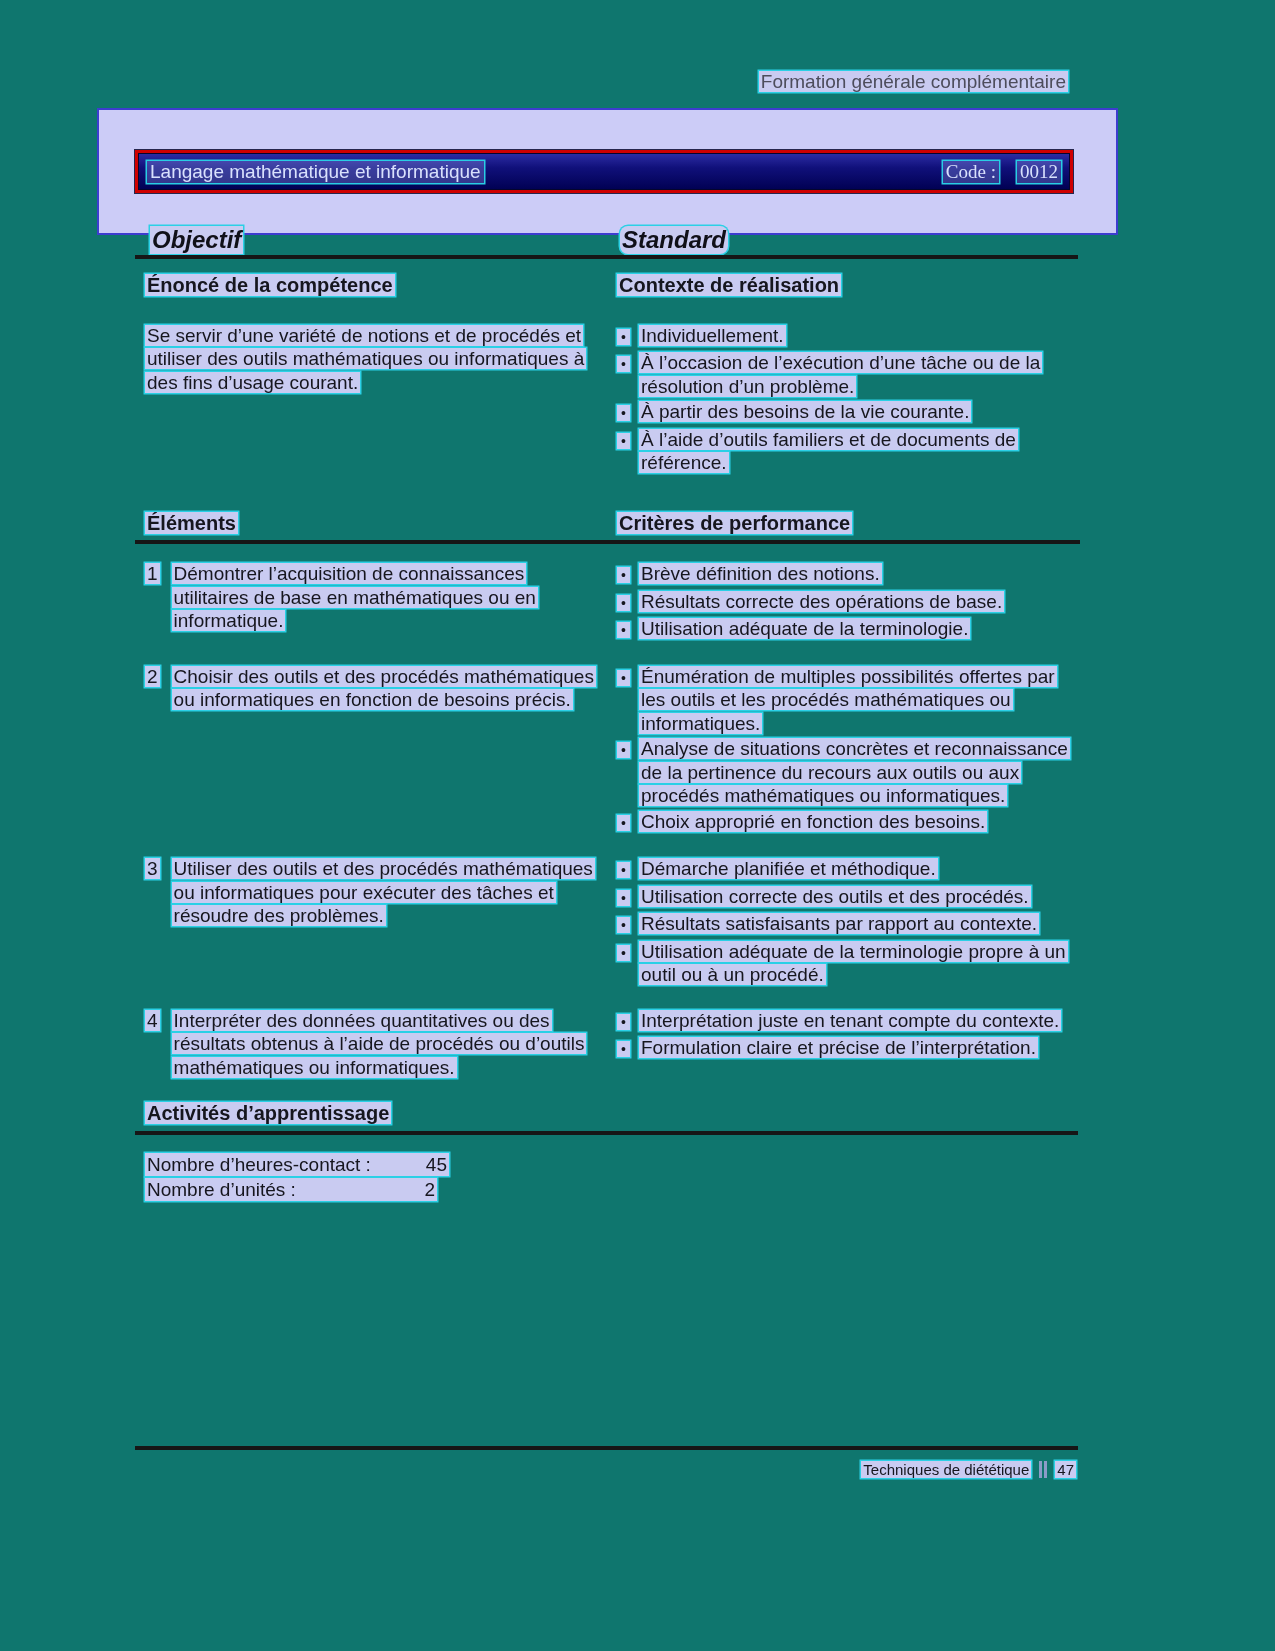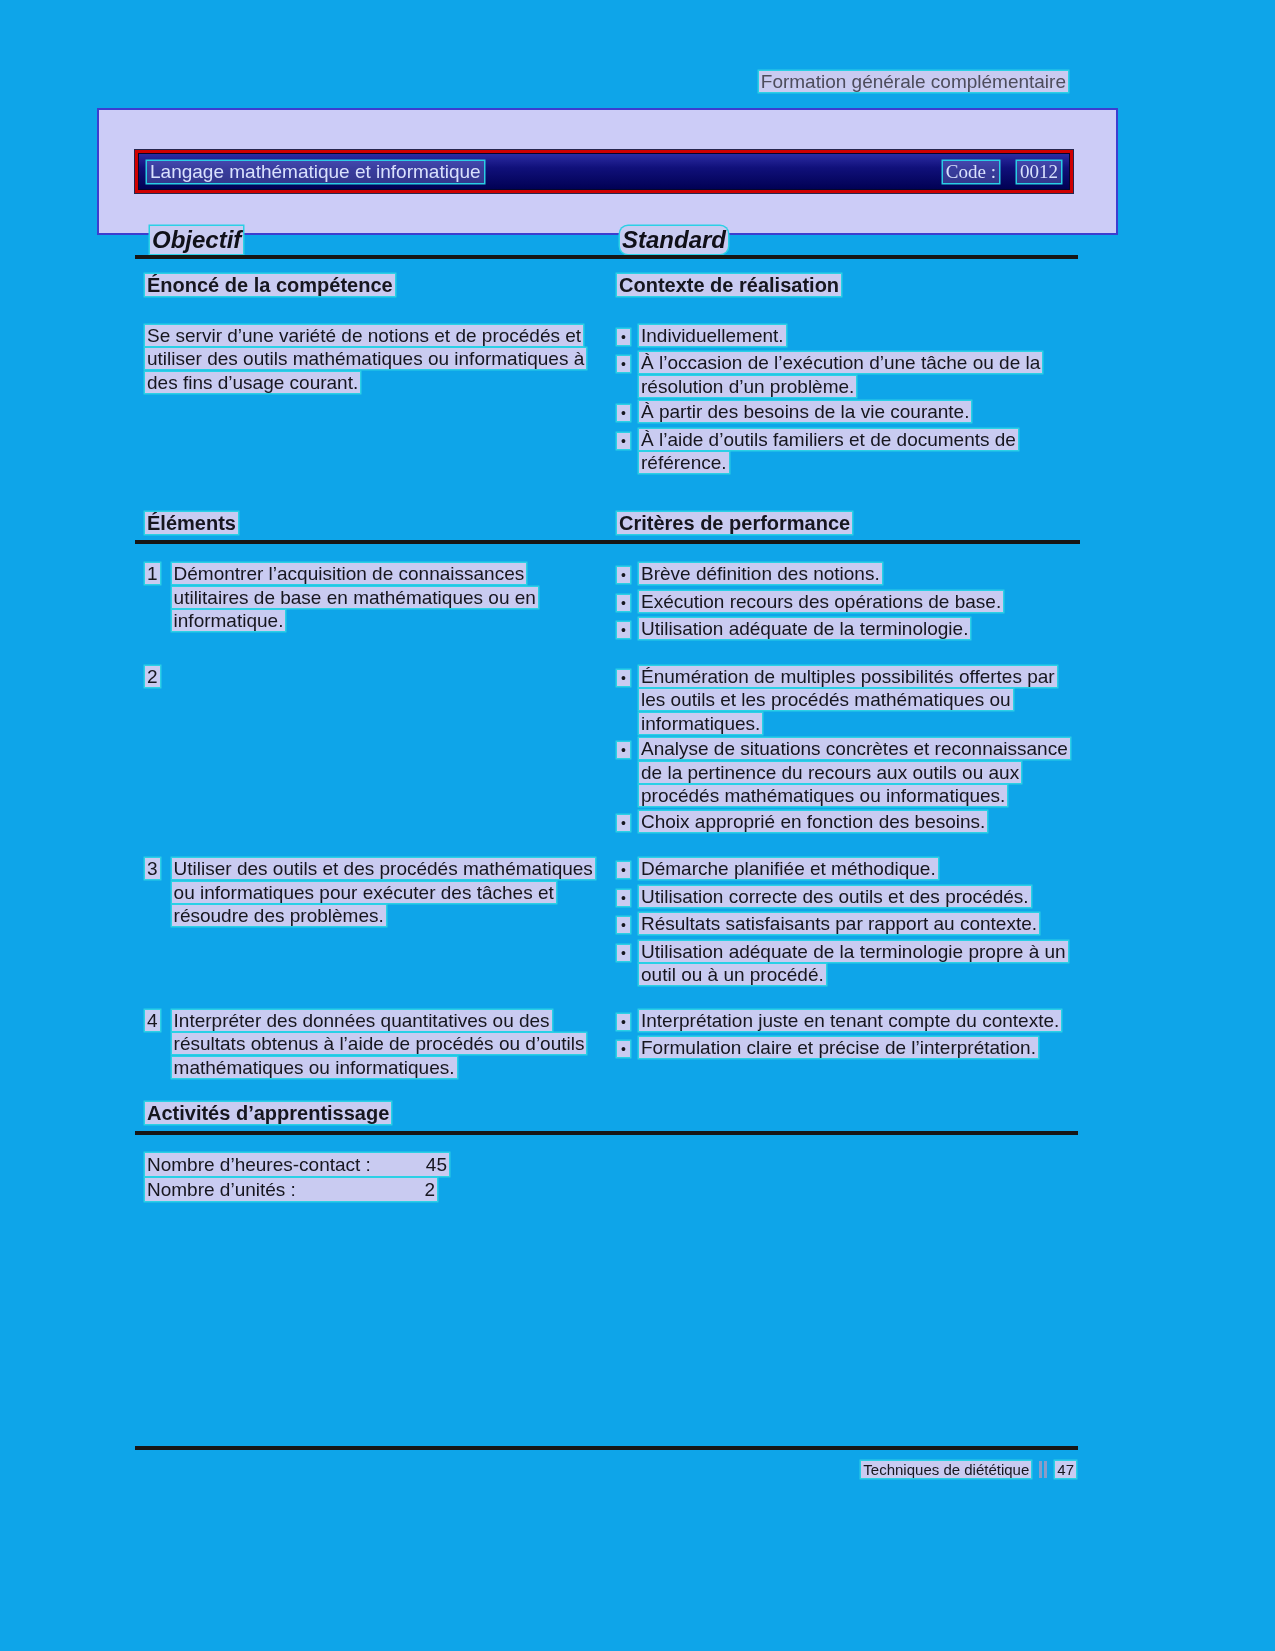"Formation générale complémentaire" .page { background: #0ea5e9 -> #0f766e }
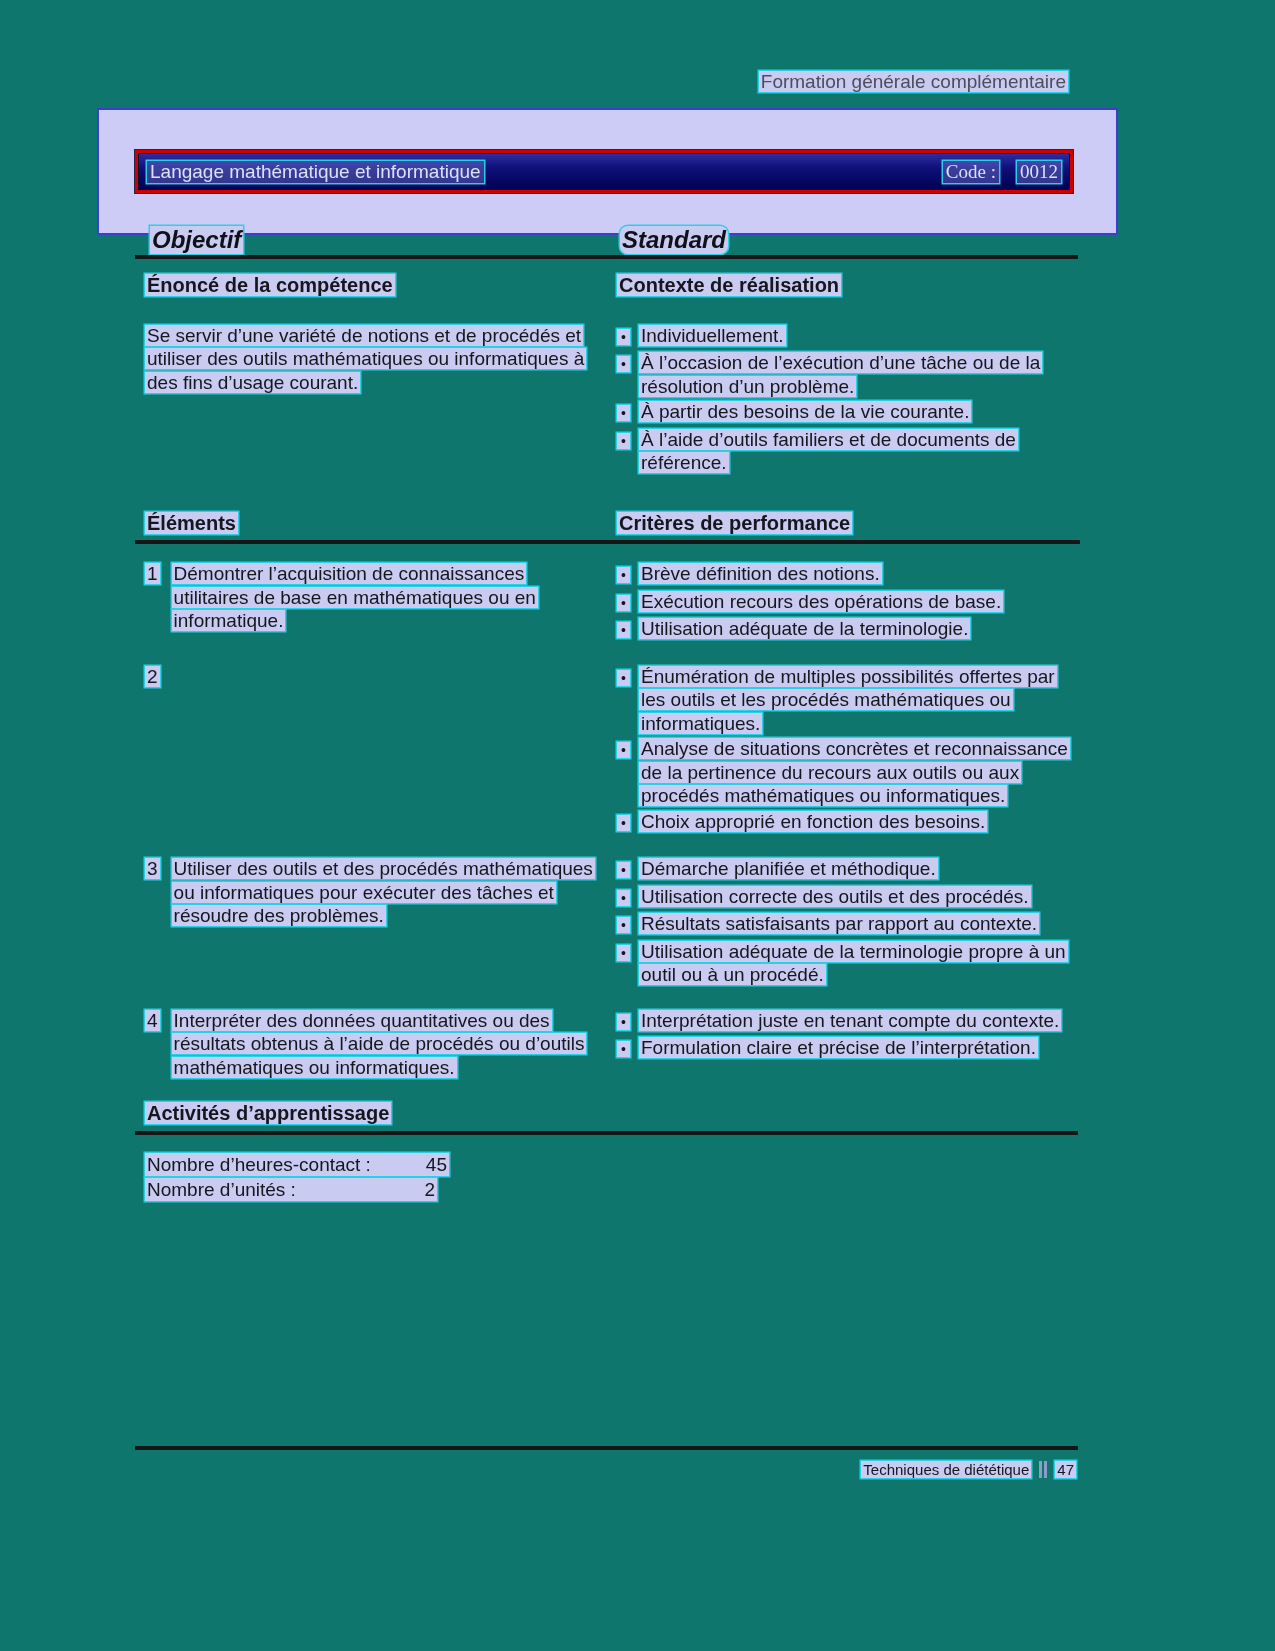"Exécution recours des opérations de" span.hl { text: Exécution recours -> Résultats correcte }
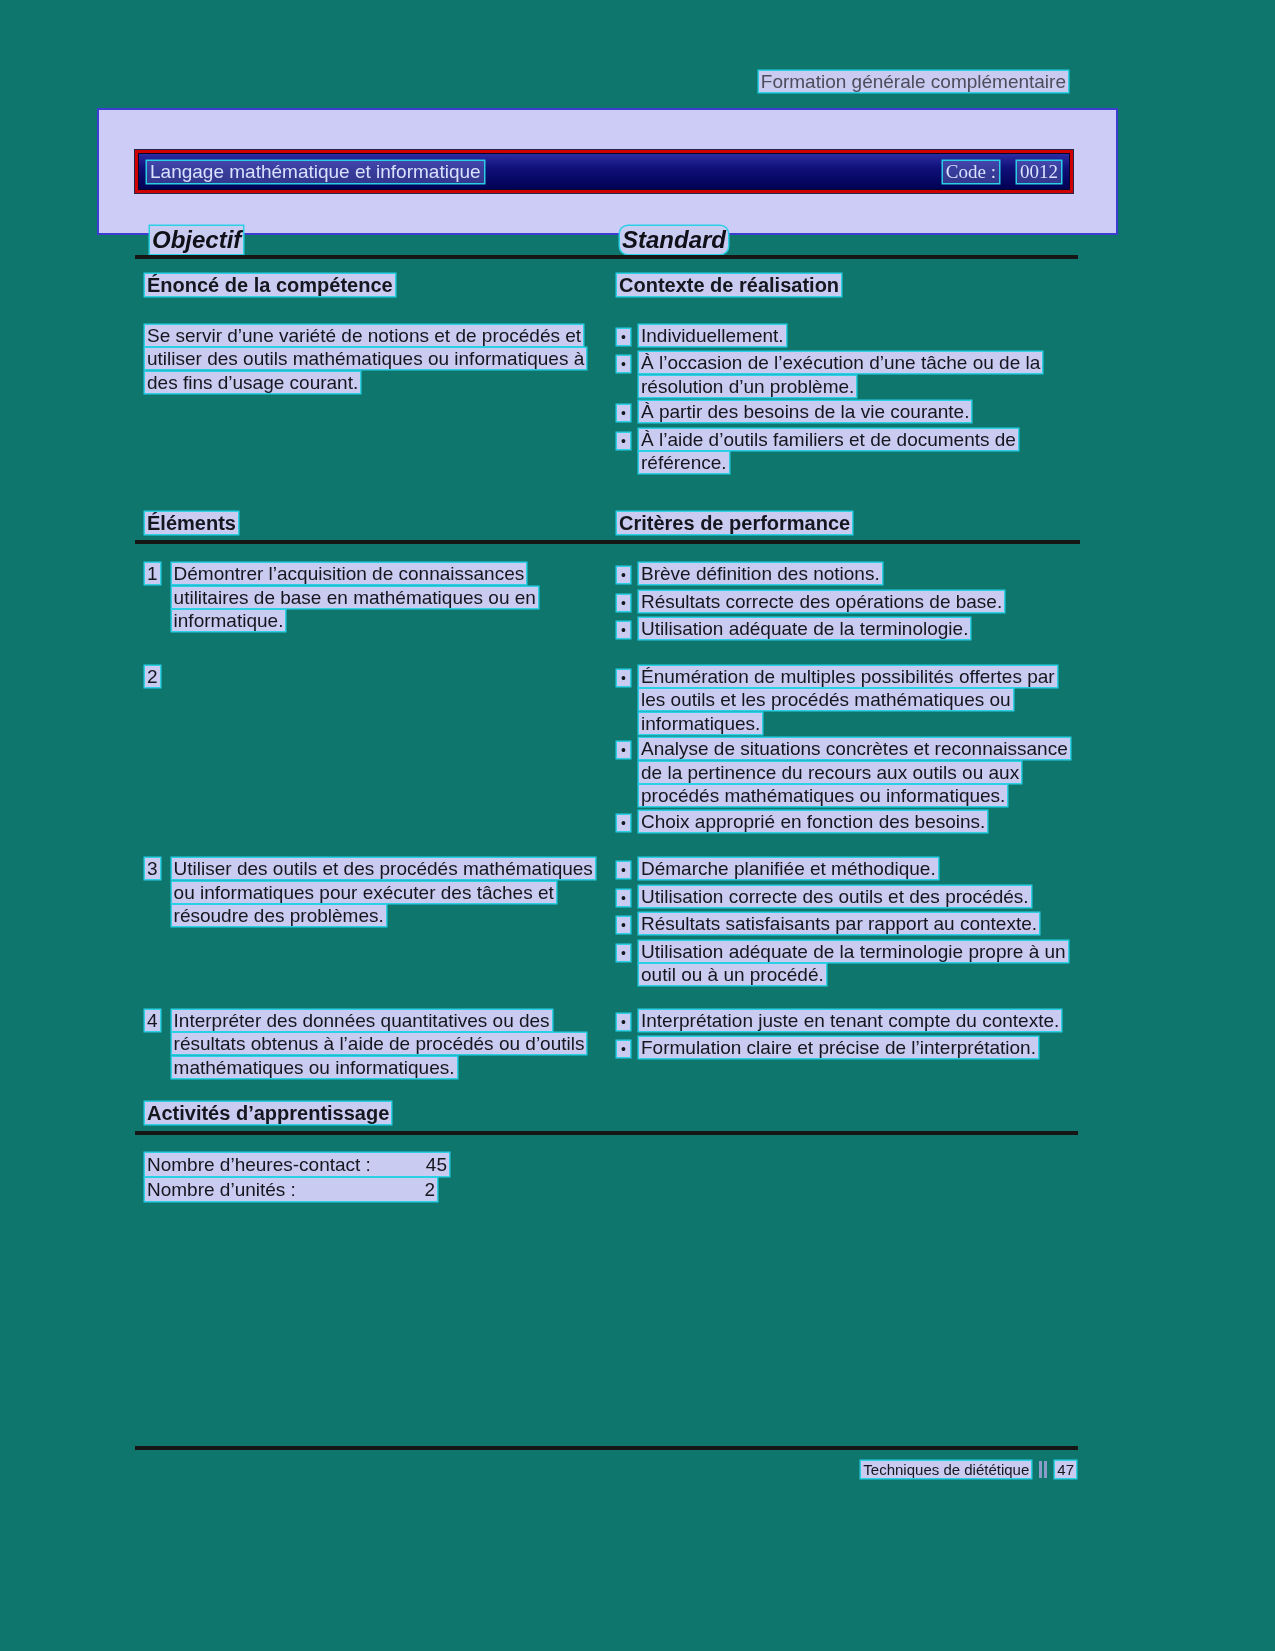"Choisir des outils et des" span.item-text { html: none -> <span><span>Choisir des outils et des procédés mathématiques ou informatiques en fonction de besoins précis.</span></span> }
